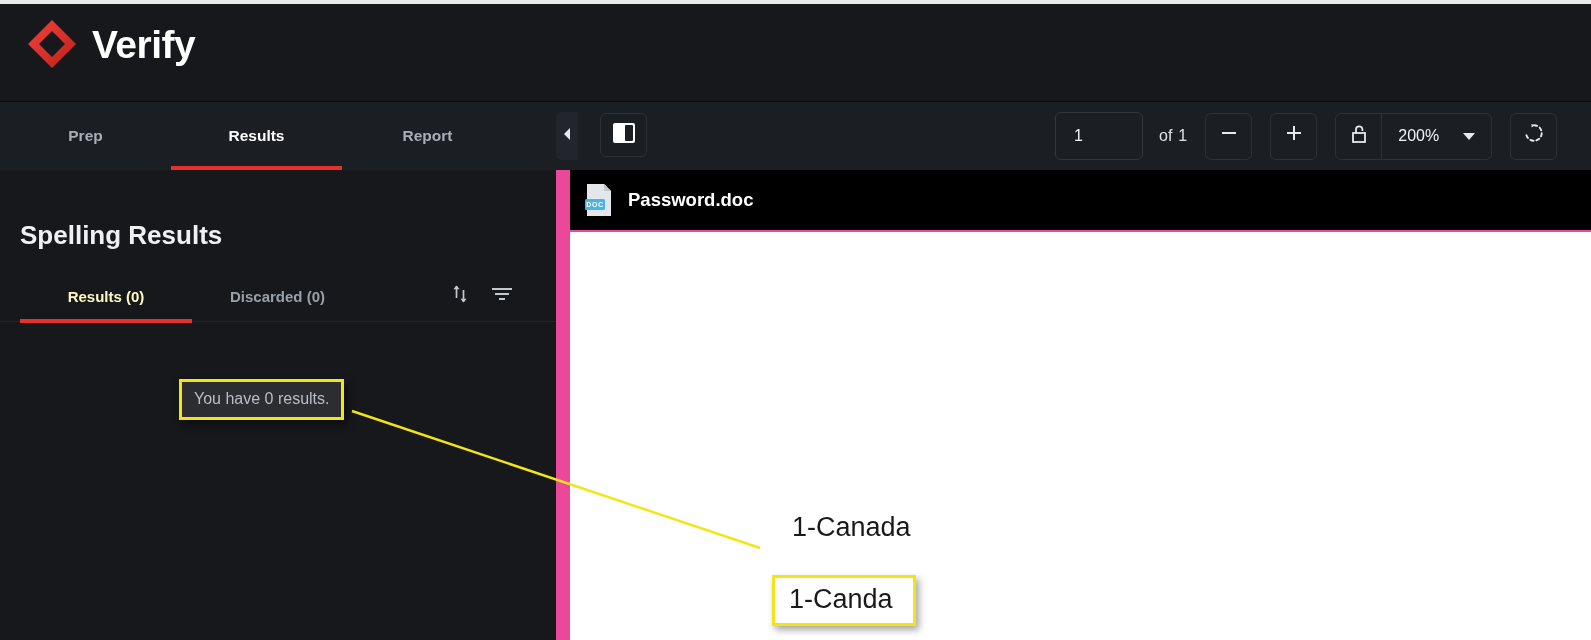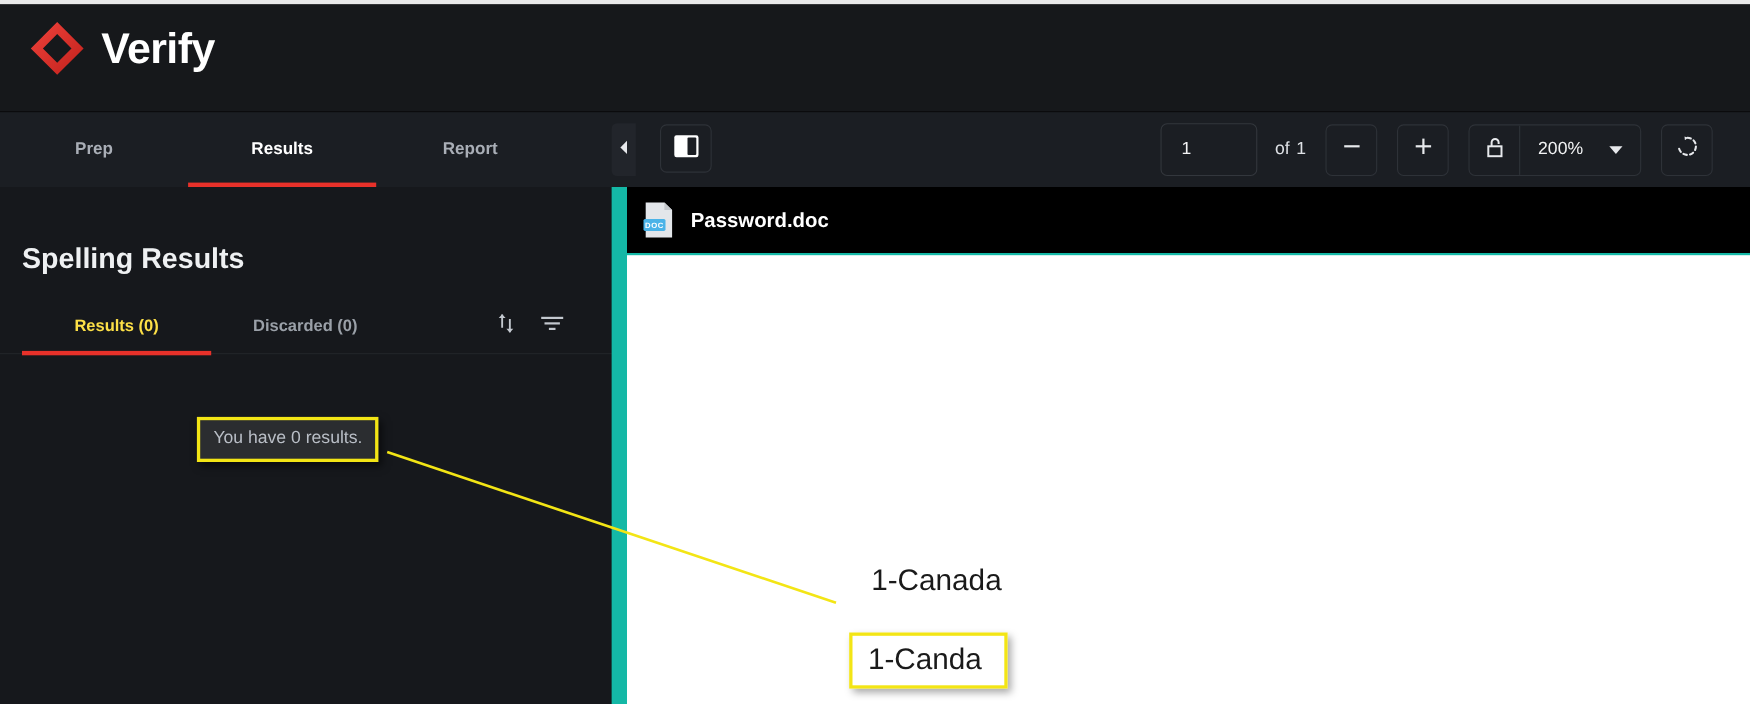"Password.doc" .viewer { background: #14b8a6 -> #ec4899 }
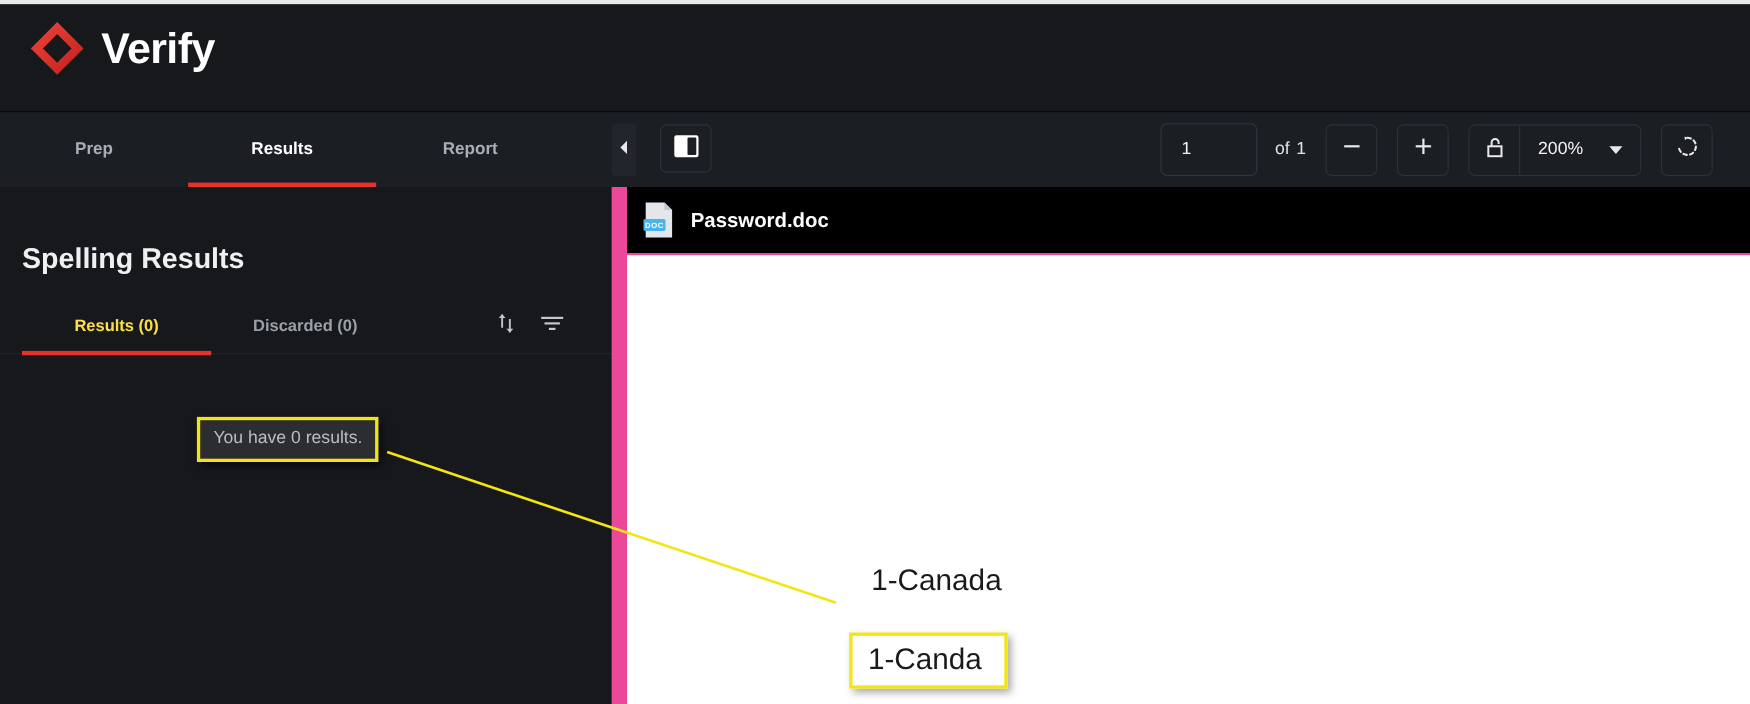"Results (0)" .sub-tab.active { color: #fde047 -> #fef9c3 }
